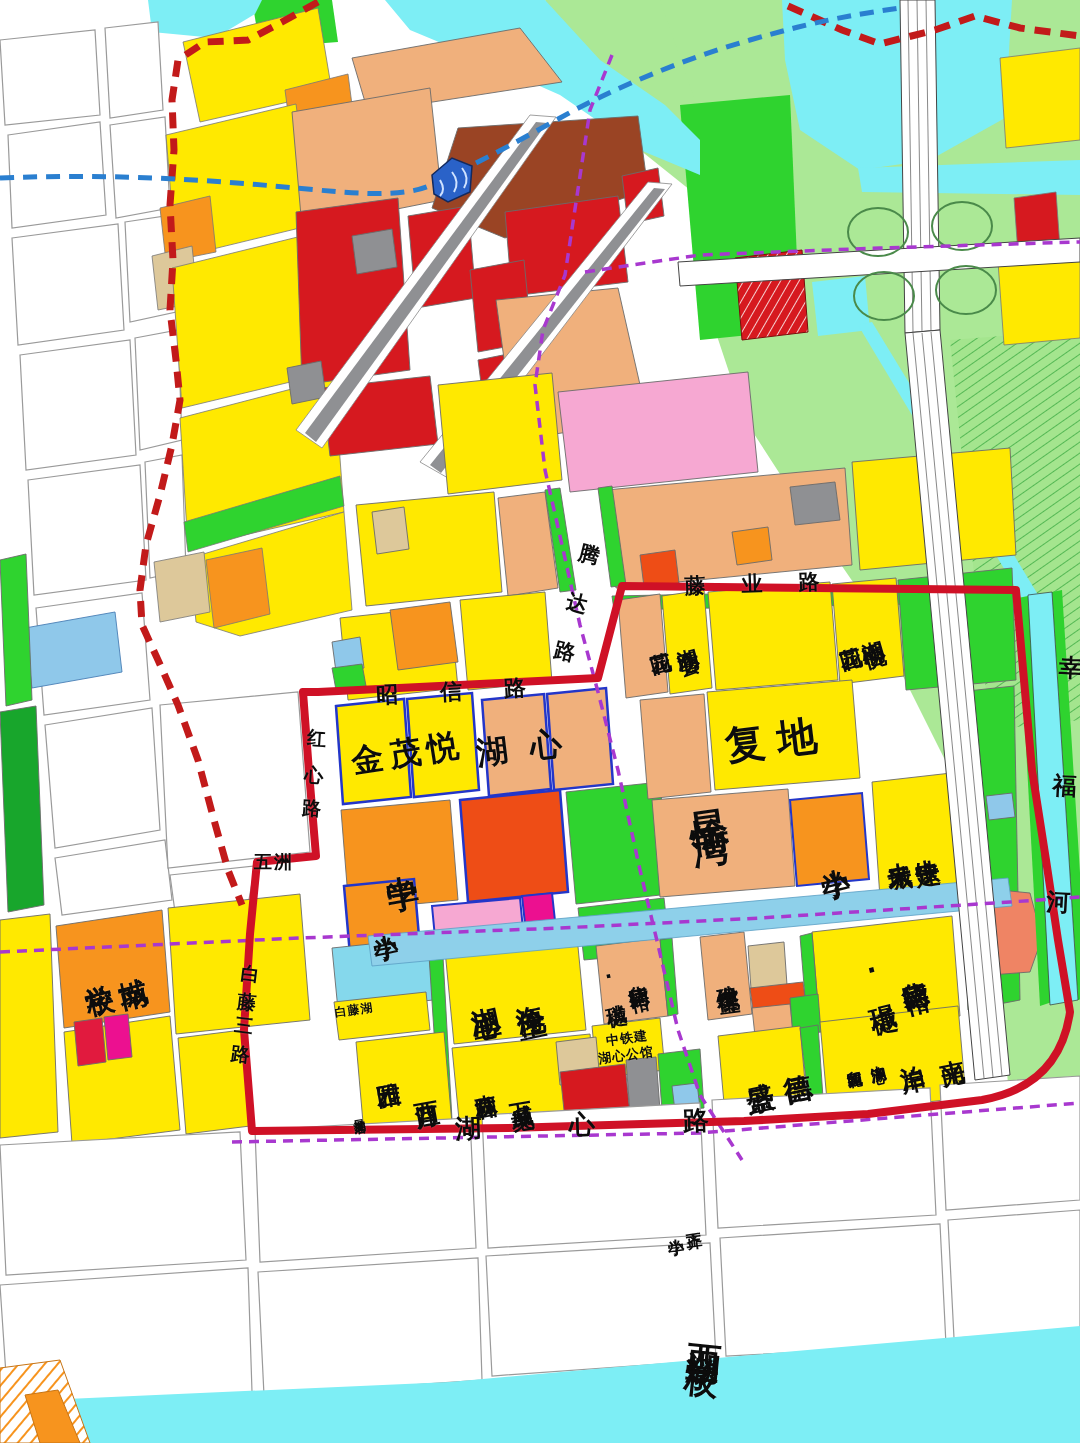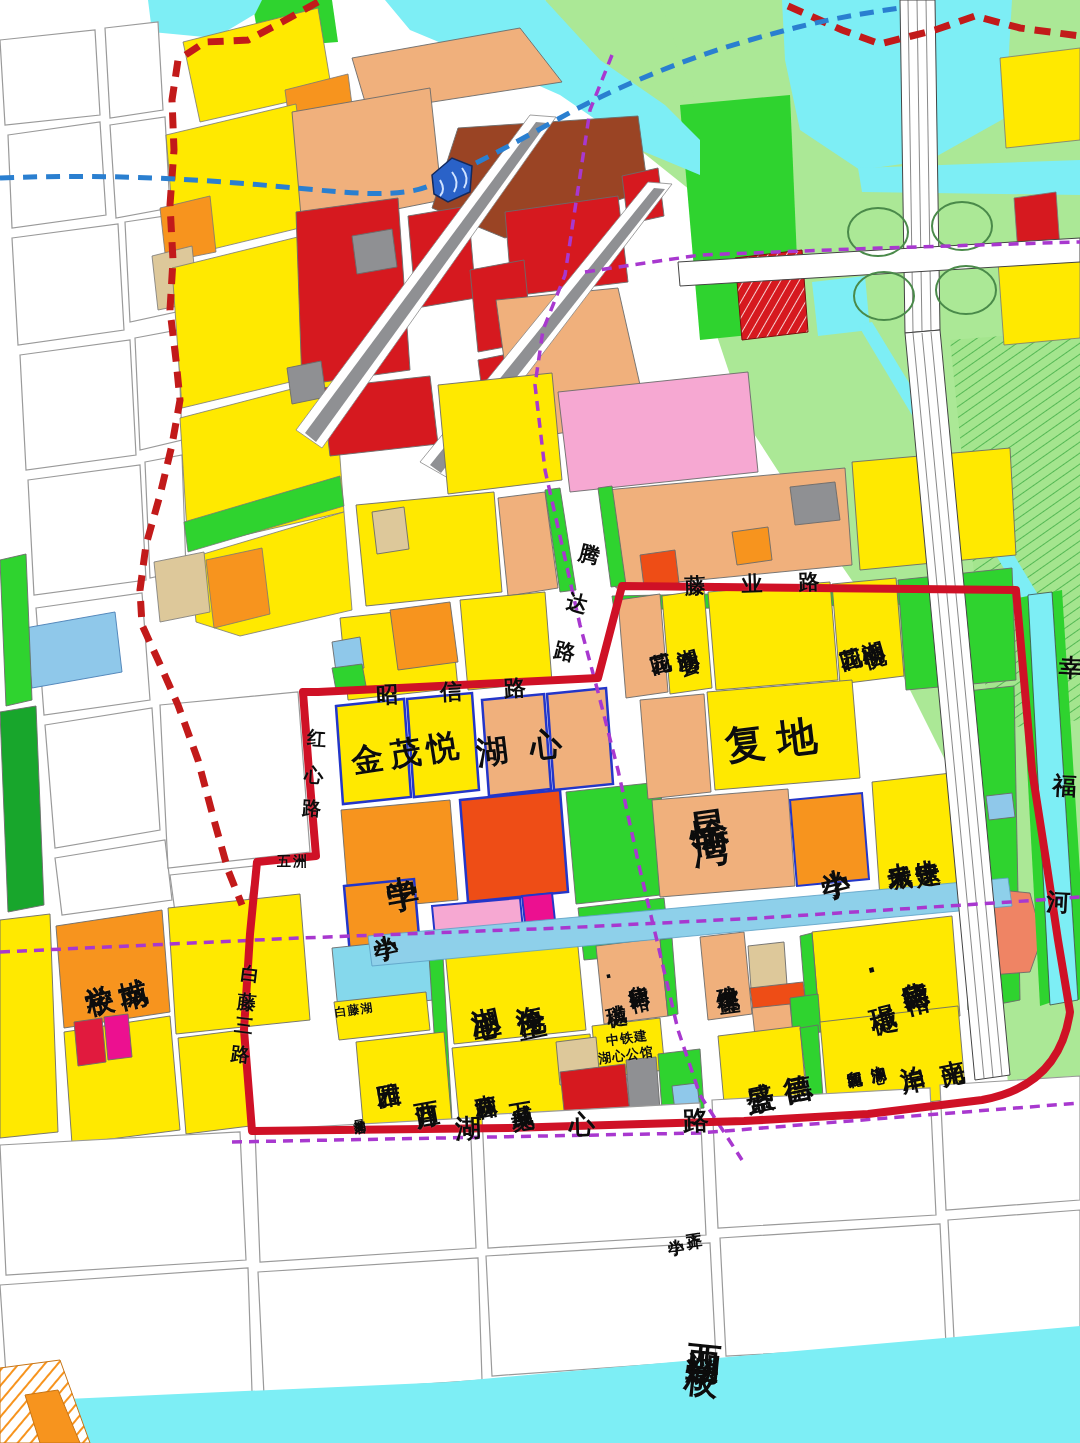"五洲" div.lbl { font-size: 14px -> 18px; left: 293px -> 274px }
